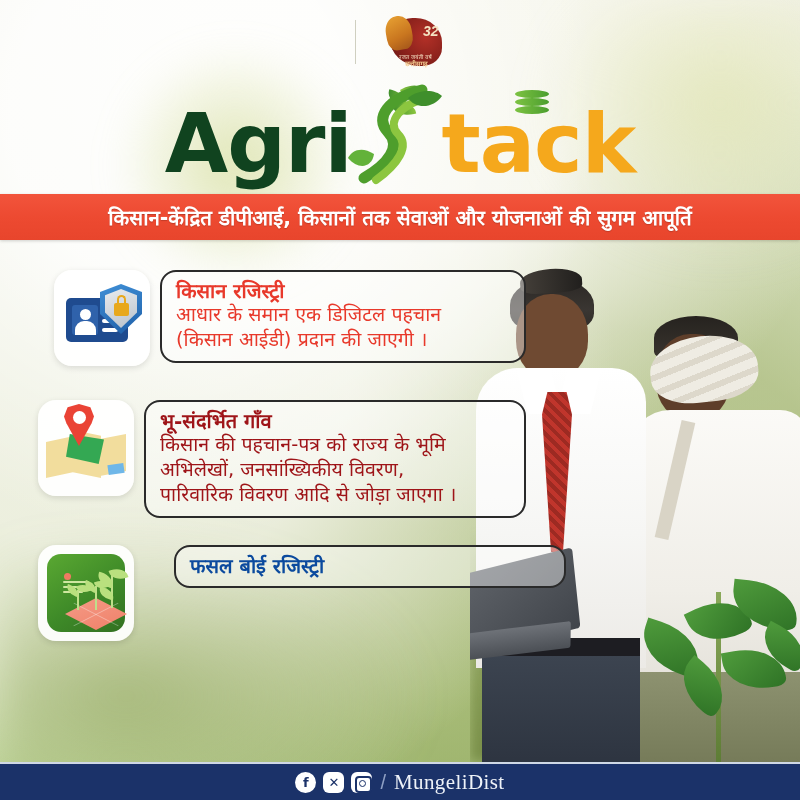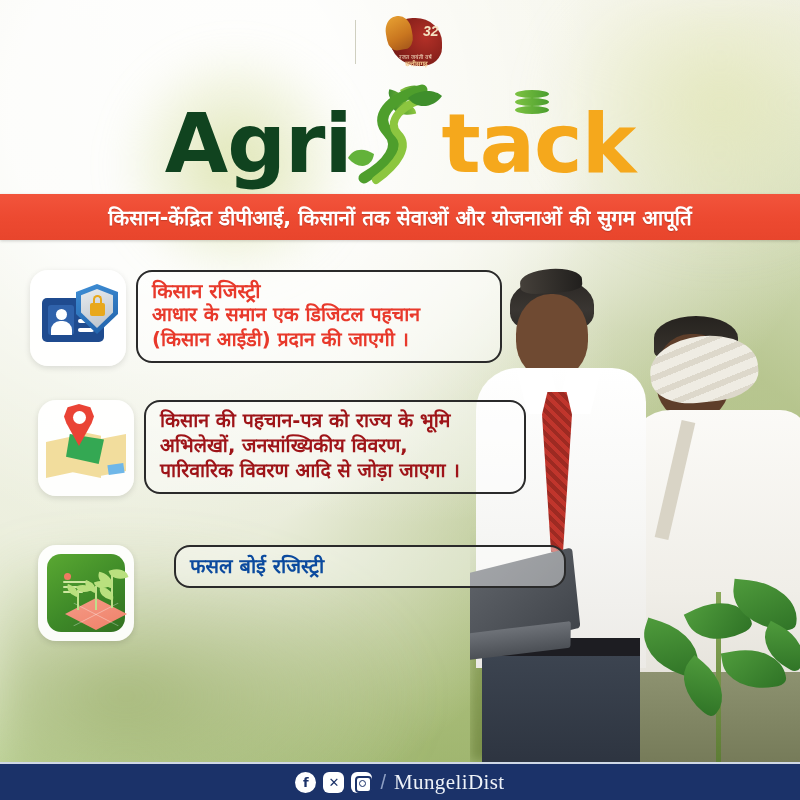"किसान रजिस्ट्री" #card-1 { left: 30px -> 54px }
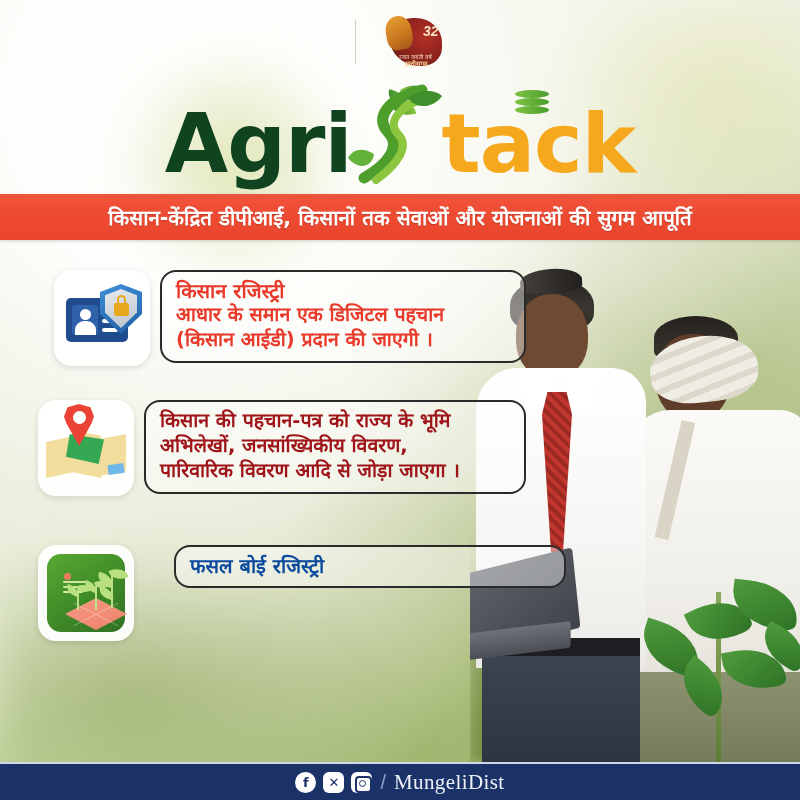"आधार के समान एक डिजिटल" .card-body { font-weight: bold -> normal }
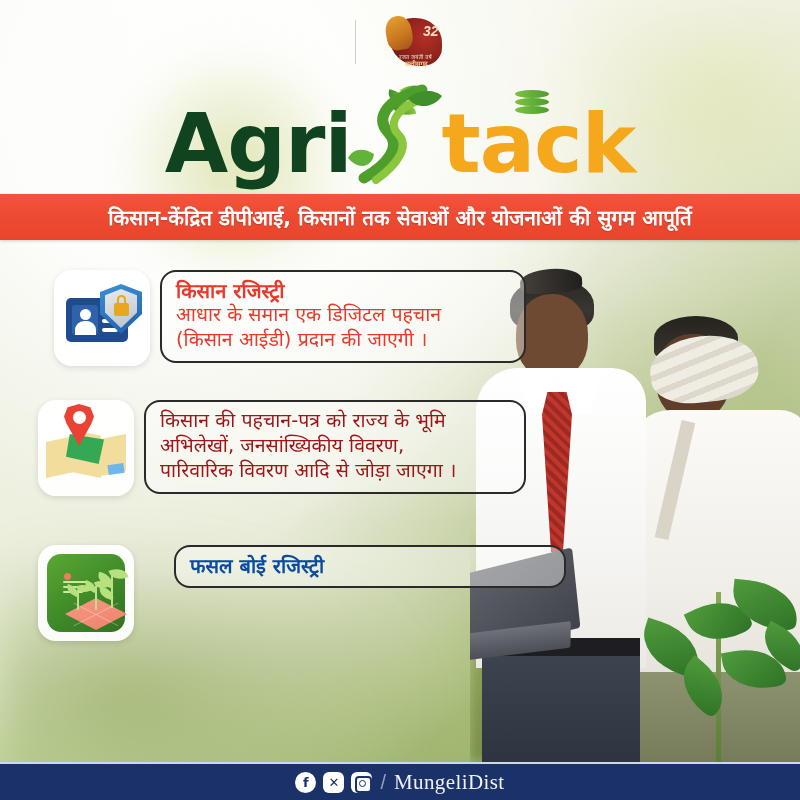"भू-संदर्भित गाँव" div.card-title { html: none -> <div>भू-संदर्भित गाँव</div> }
